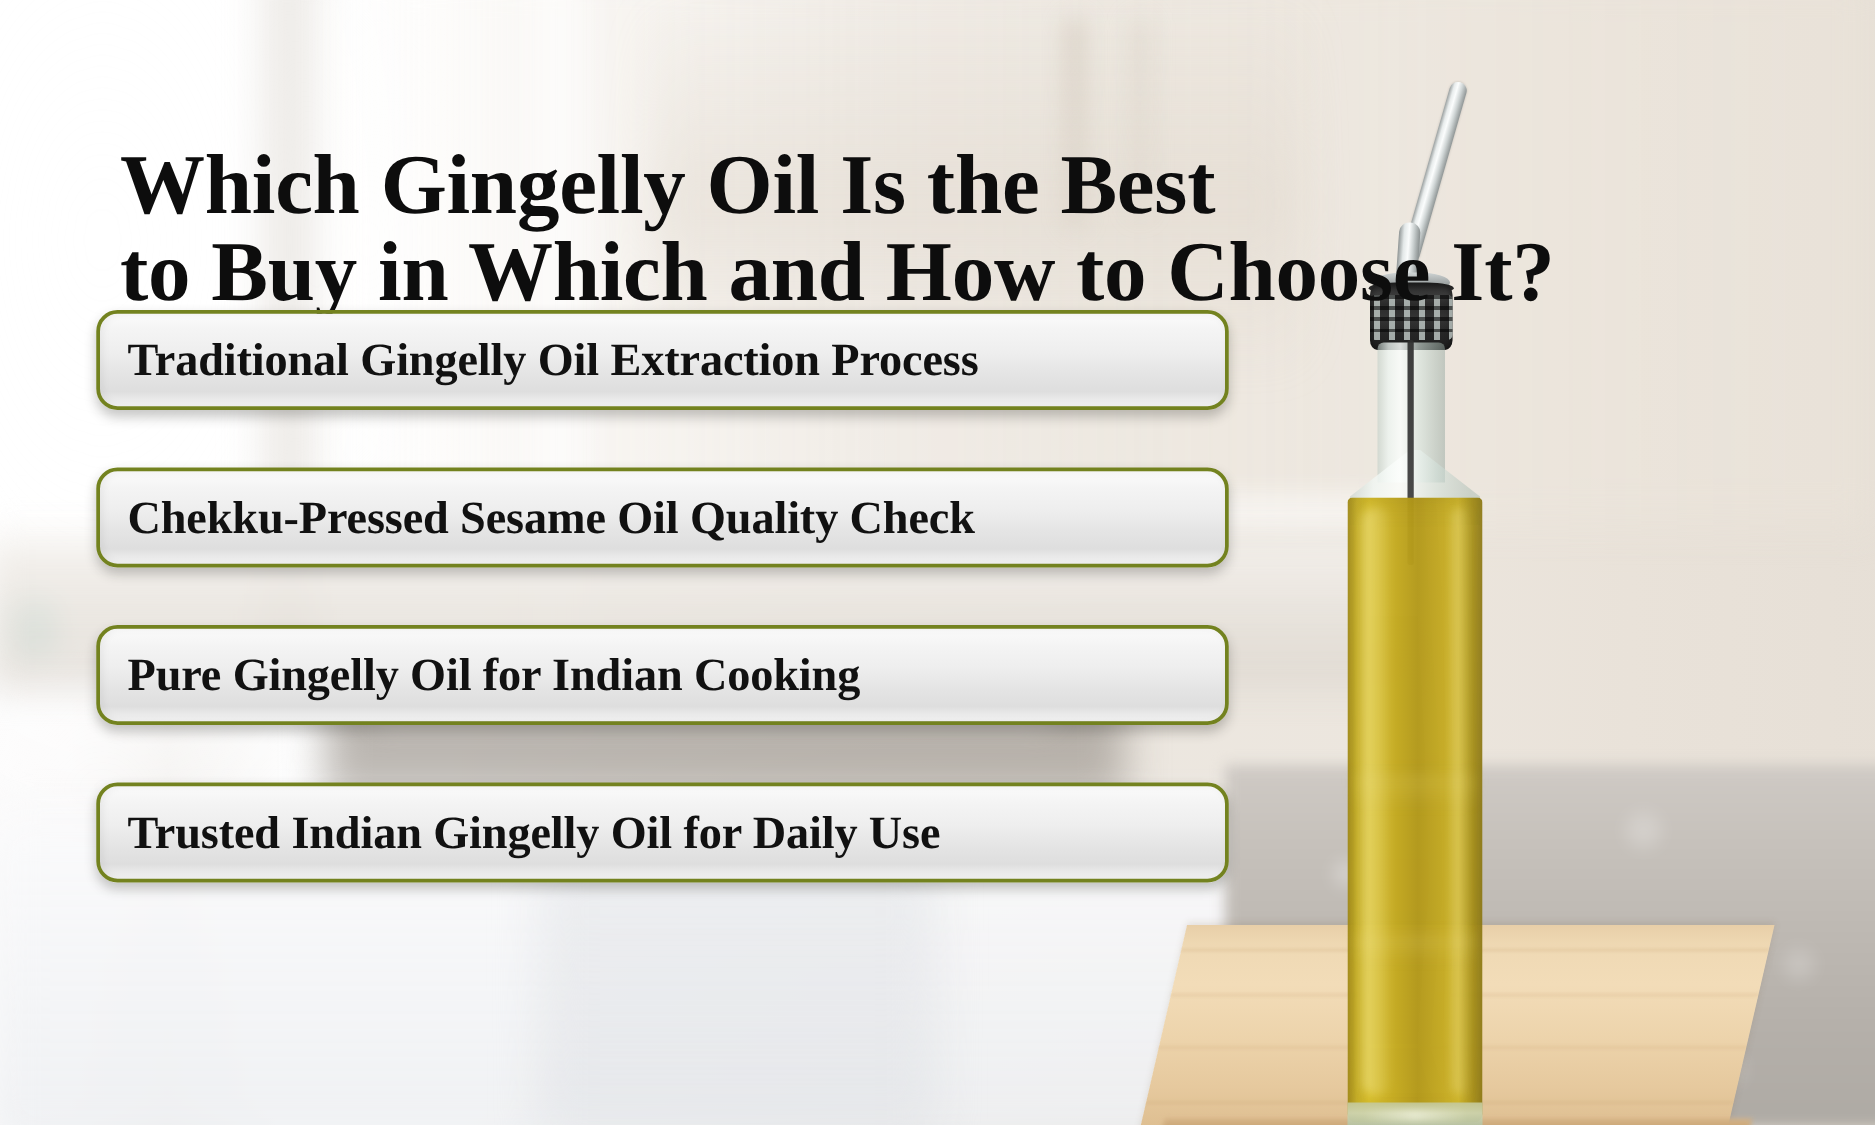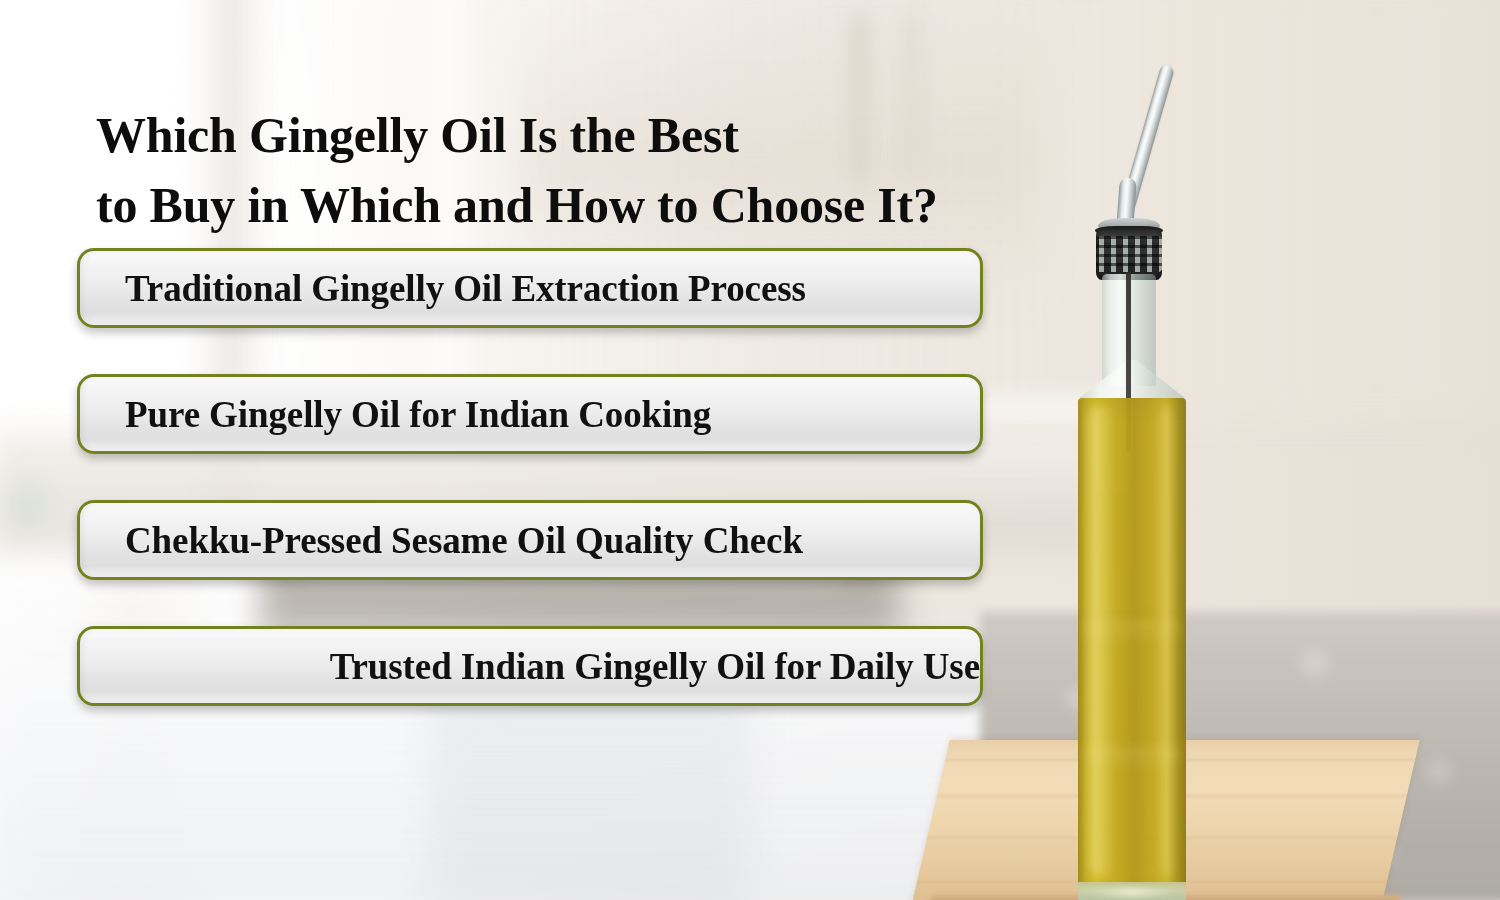"Which Gingelly Oil Is the" .title { font-size: 50px -> 68px }
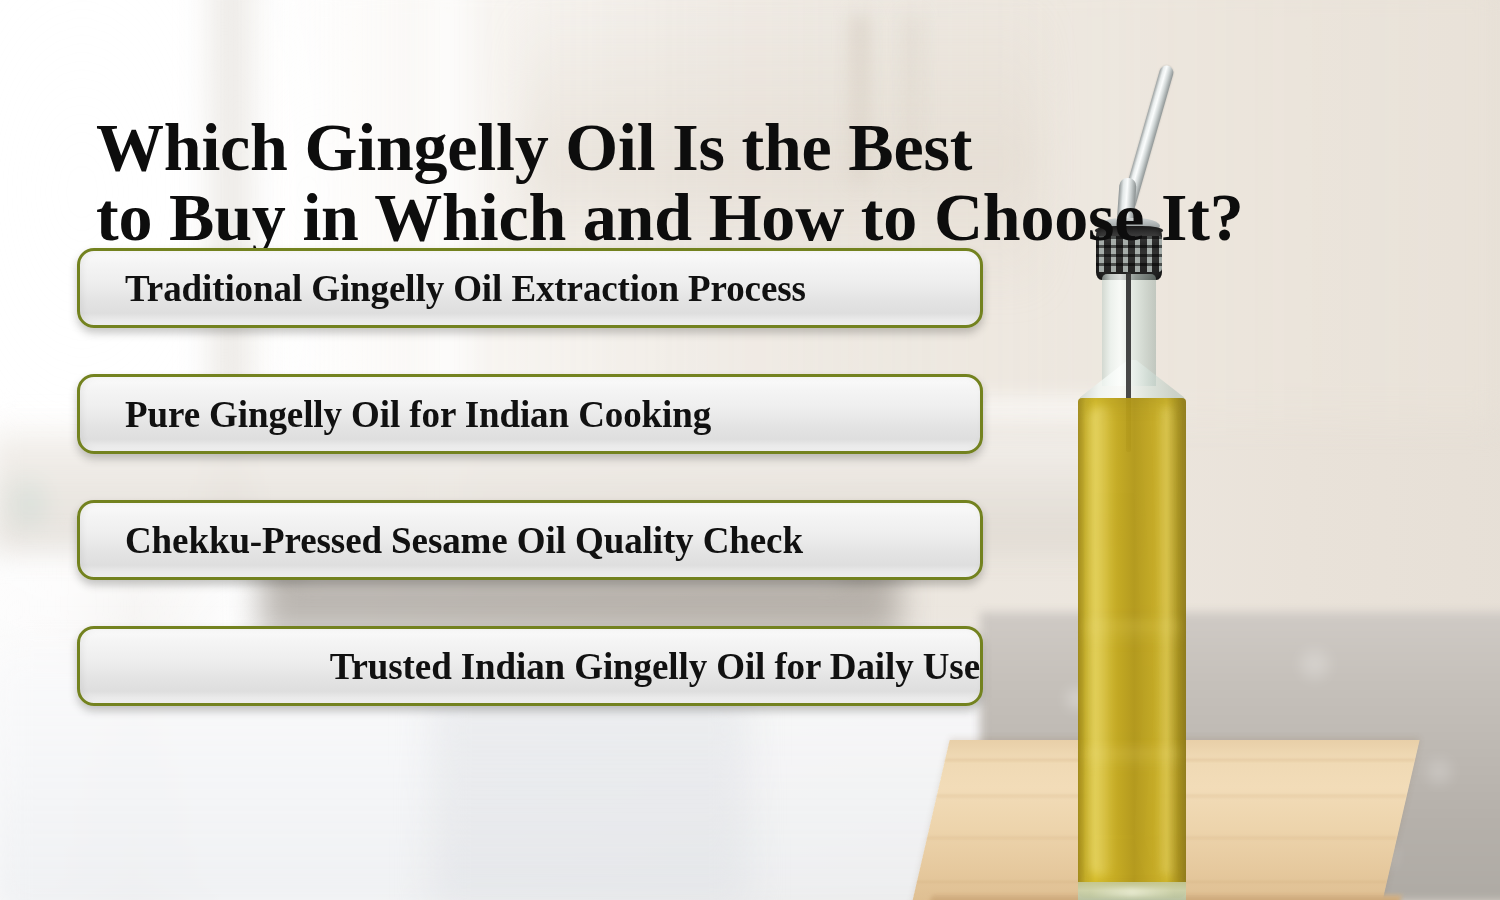"Traditional Gingelly Oil Extraction" .item-label { padding-left: 45px -> 22px }
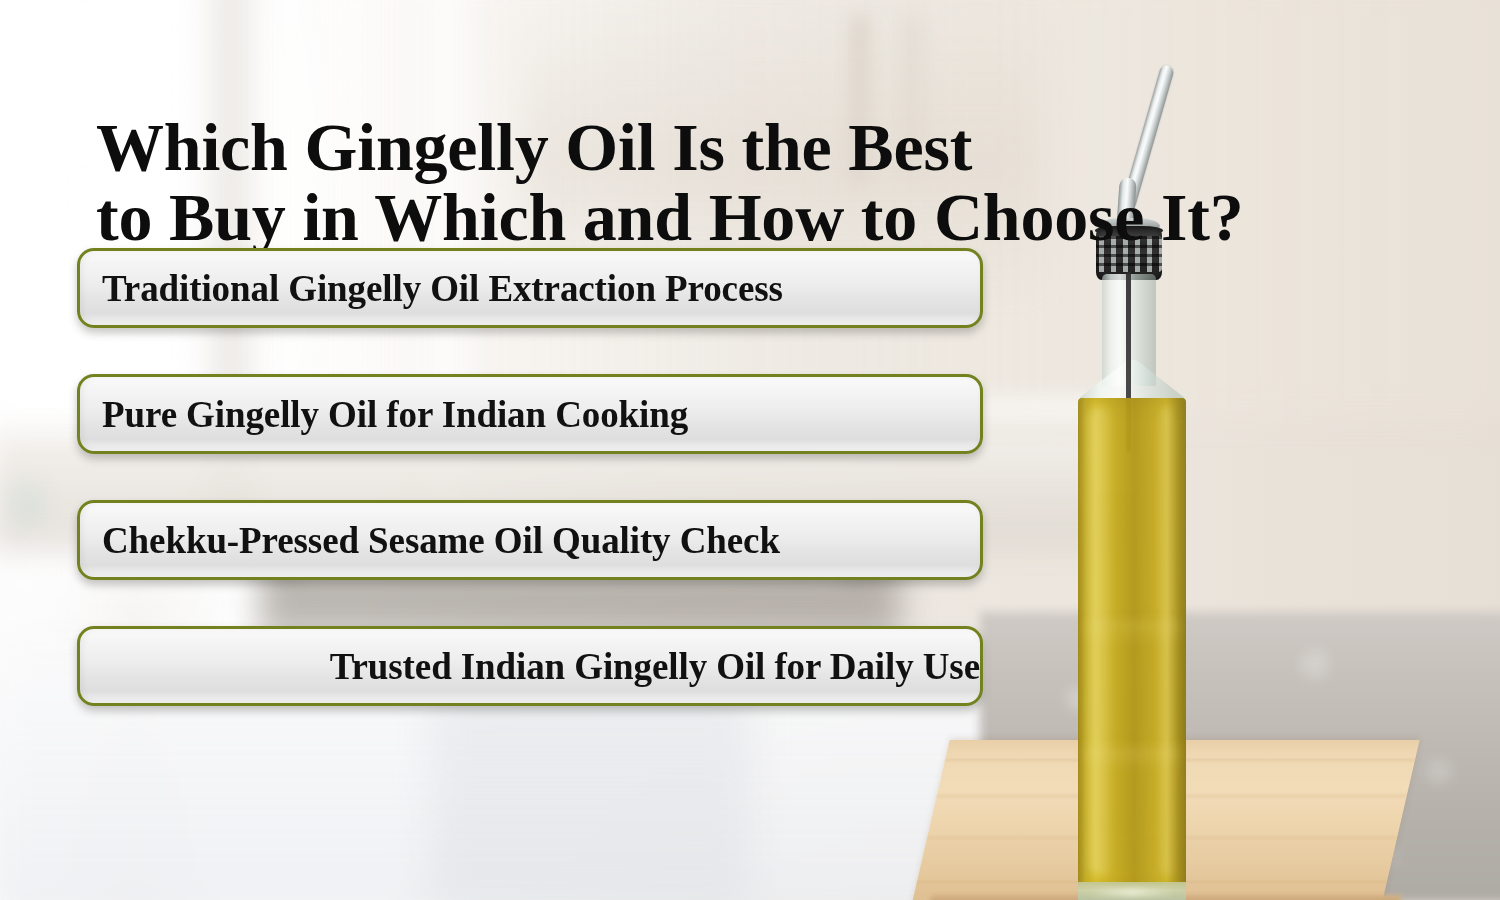"Pure Gingelly Oil for Indian" div.item { order: before "Chekku-Pressed Sesame Oil Quality Check" -> after "Chekku-Pressed Sesame Oil Quality Check" }
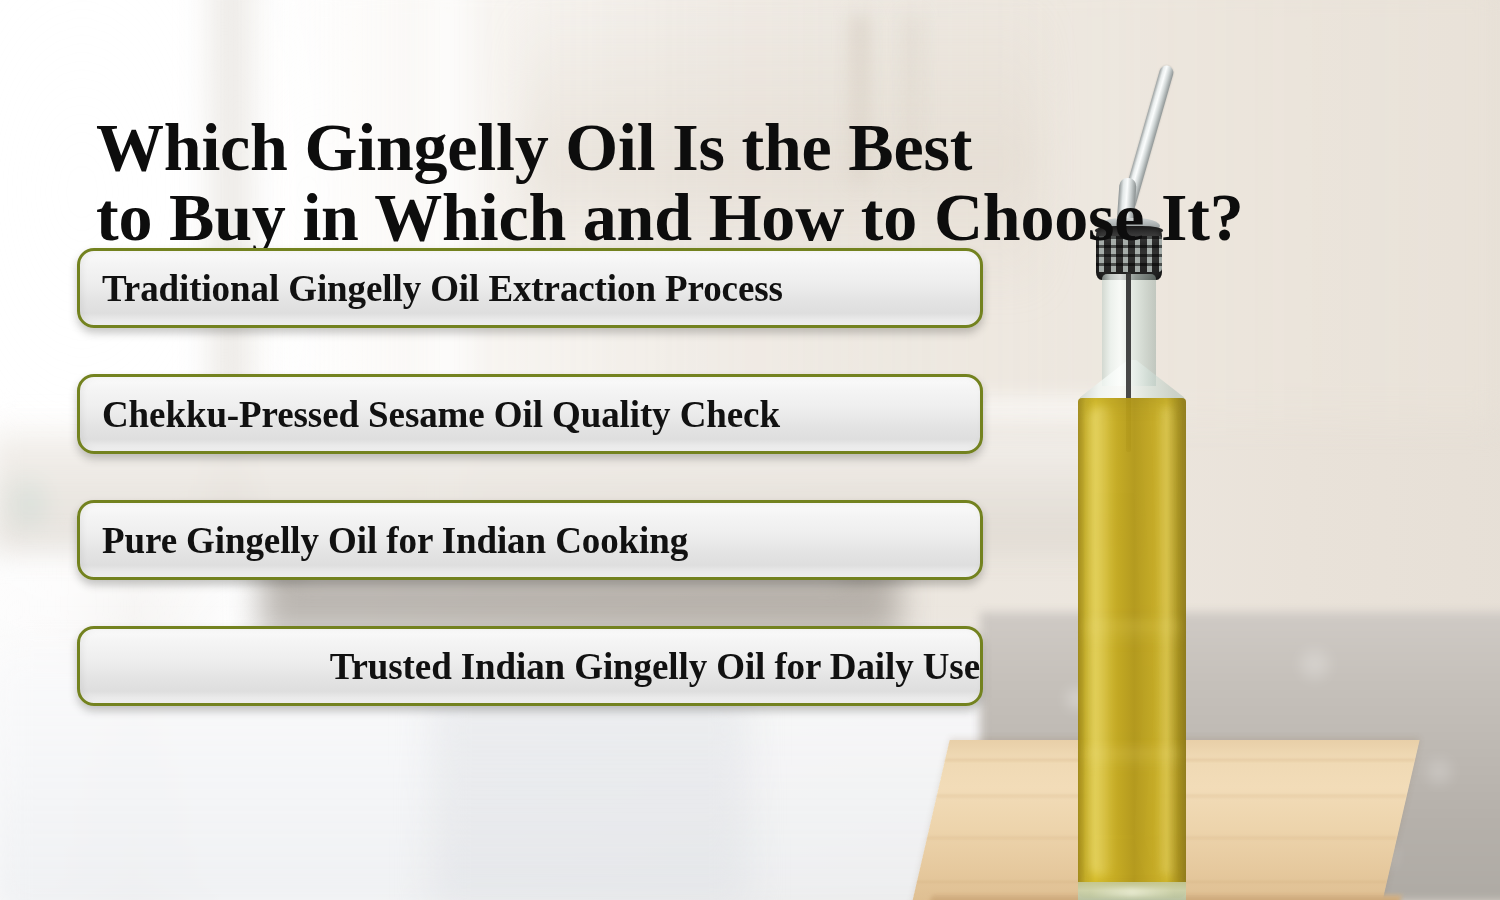"Trusted Indian Gingelly Oil for" .item:last-child { justify-content: flex-end -> none }
